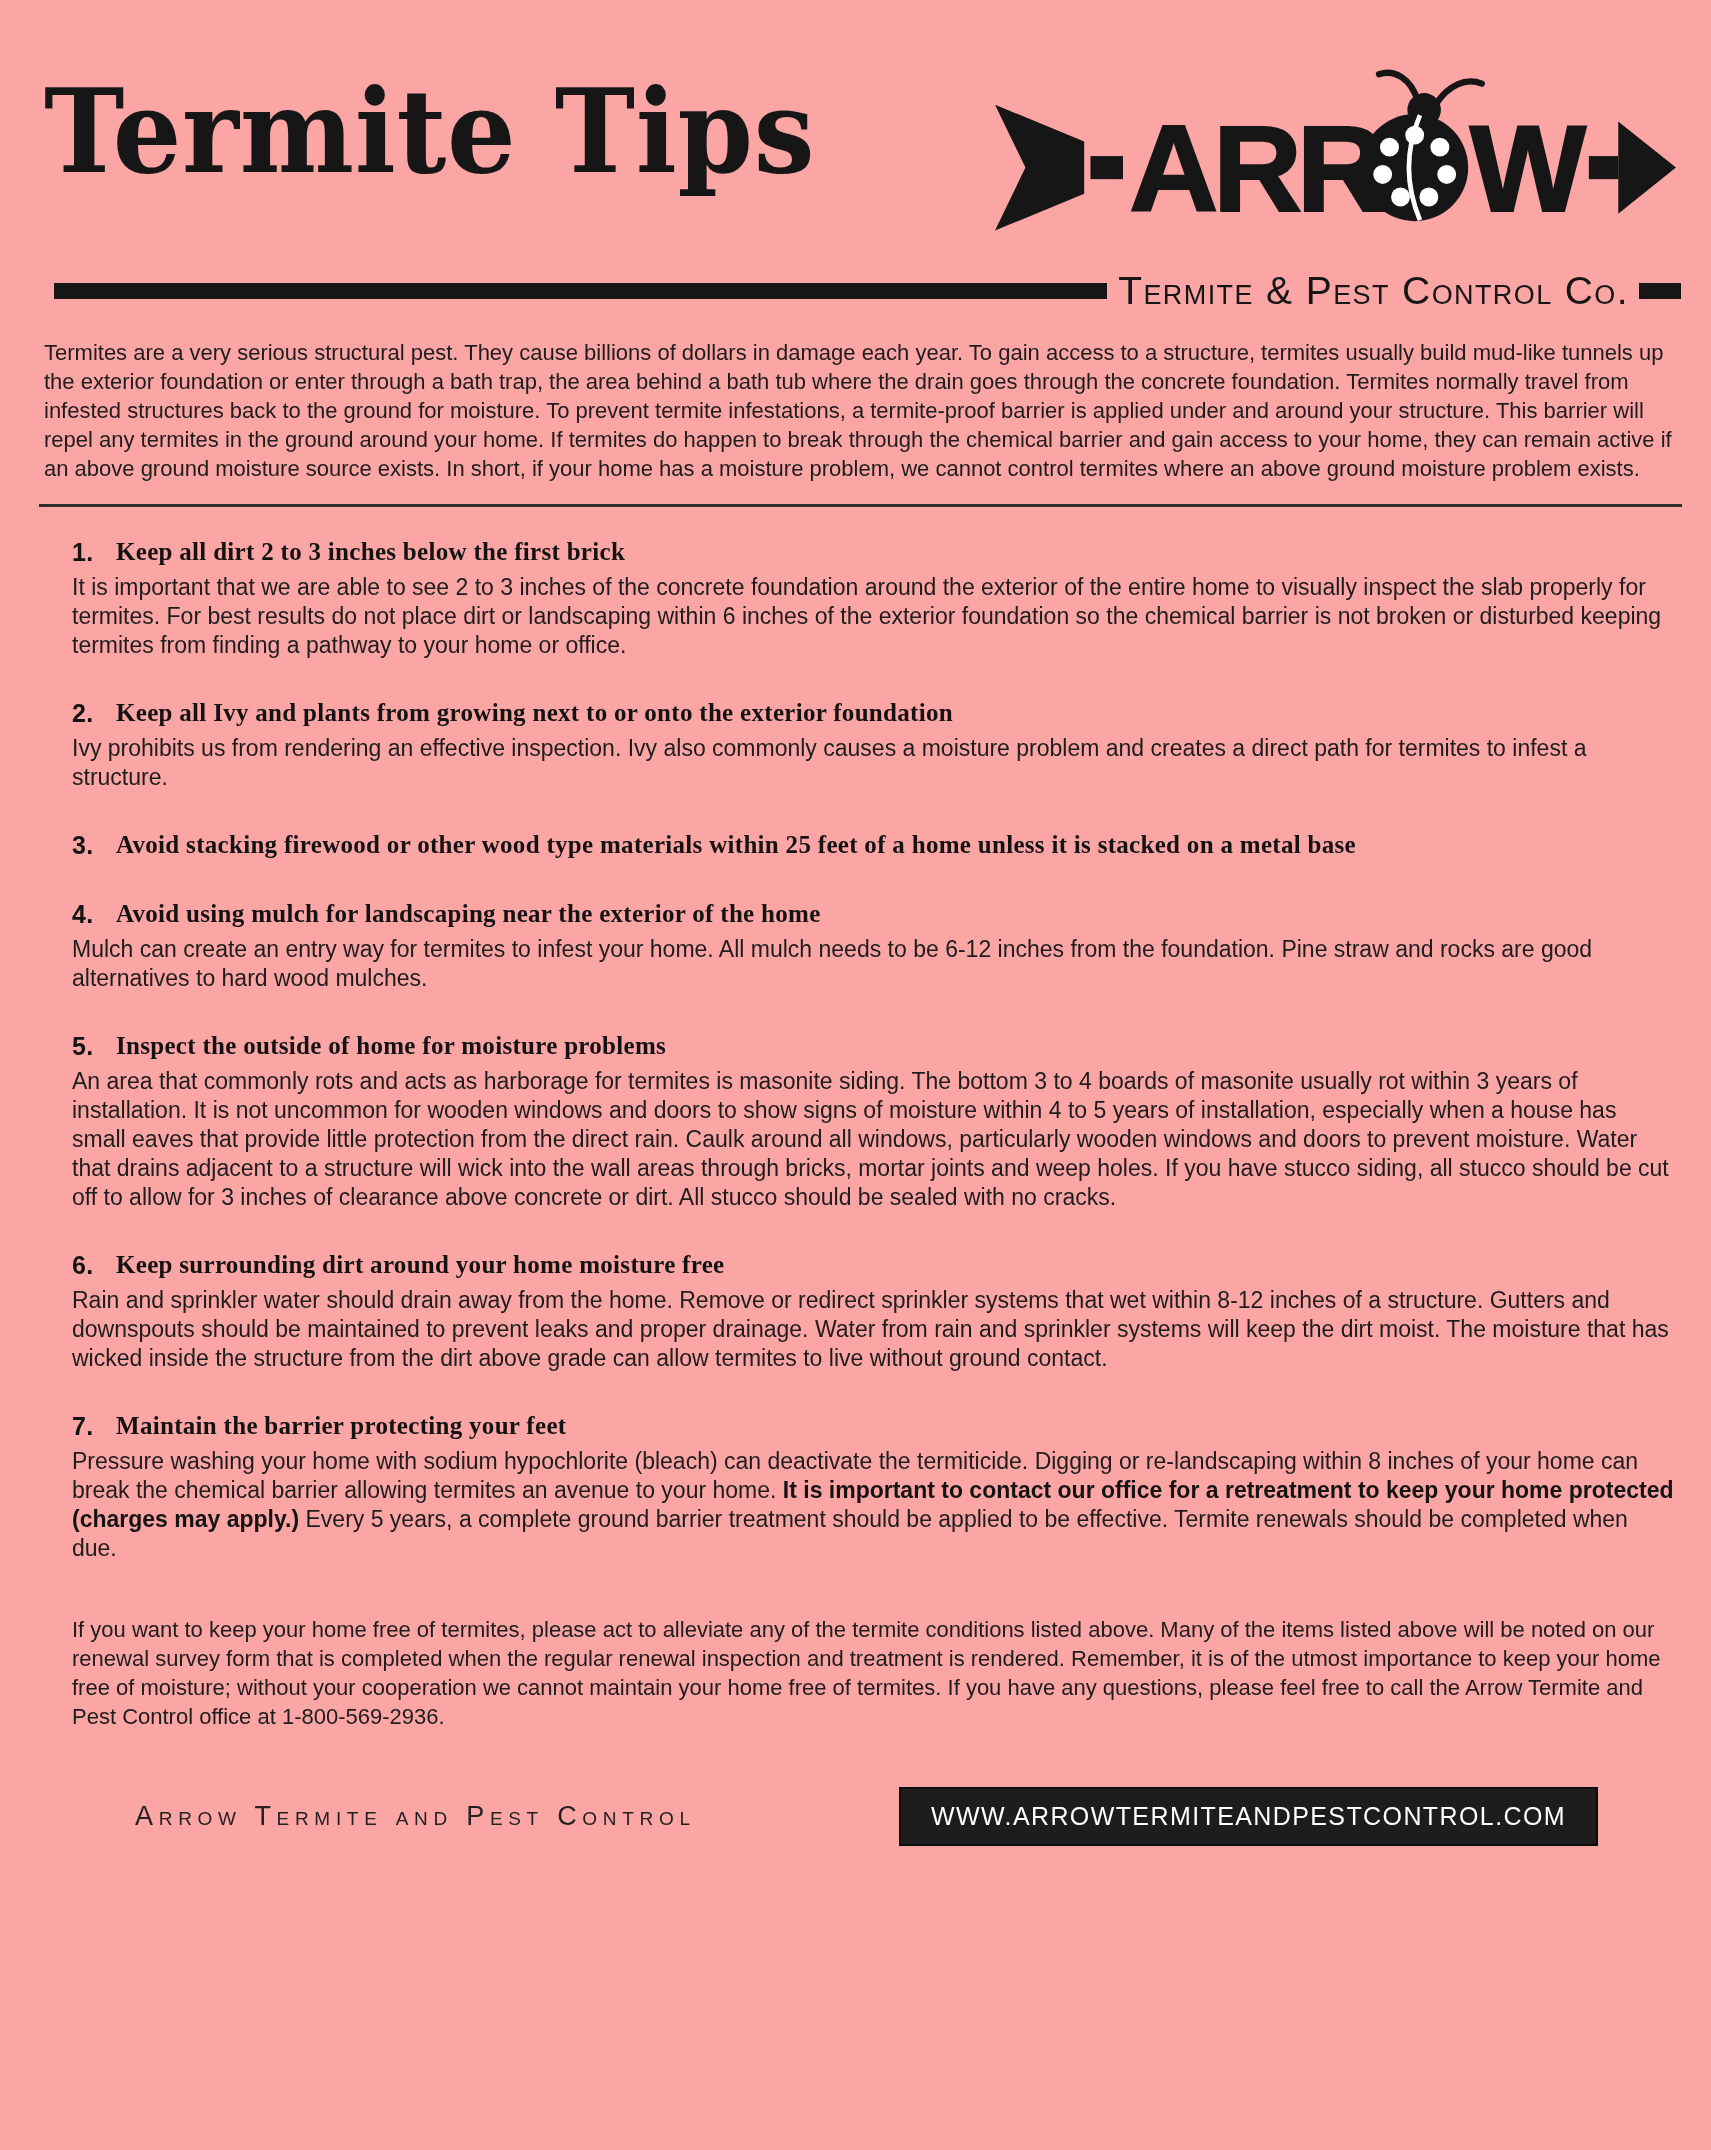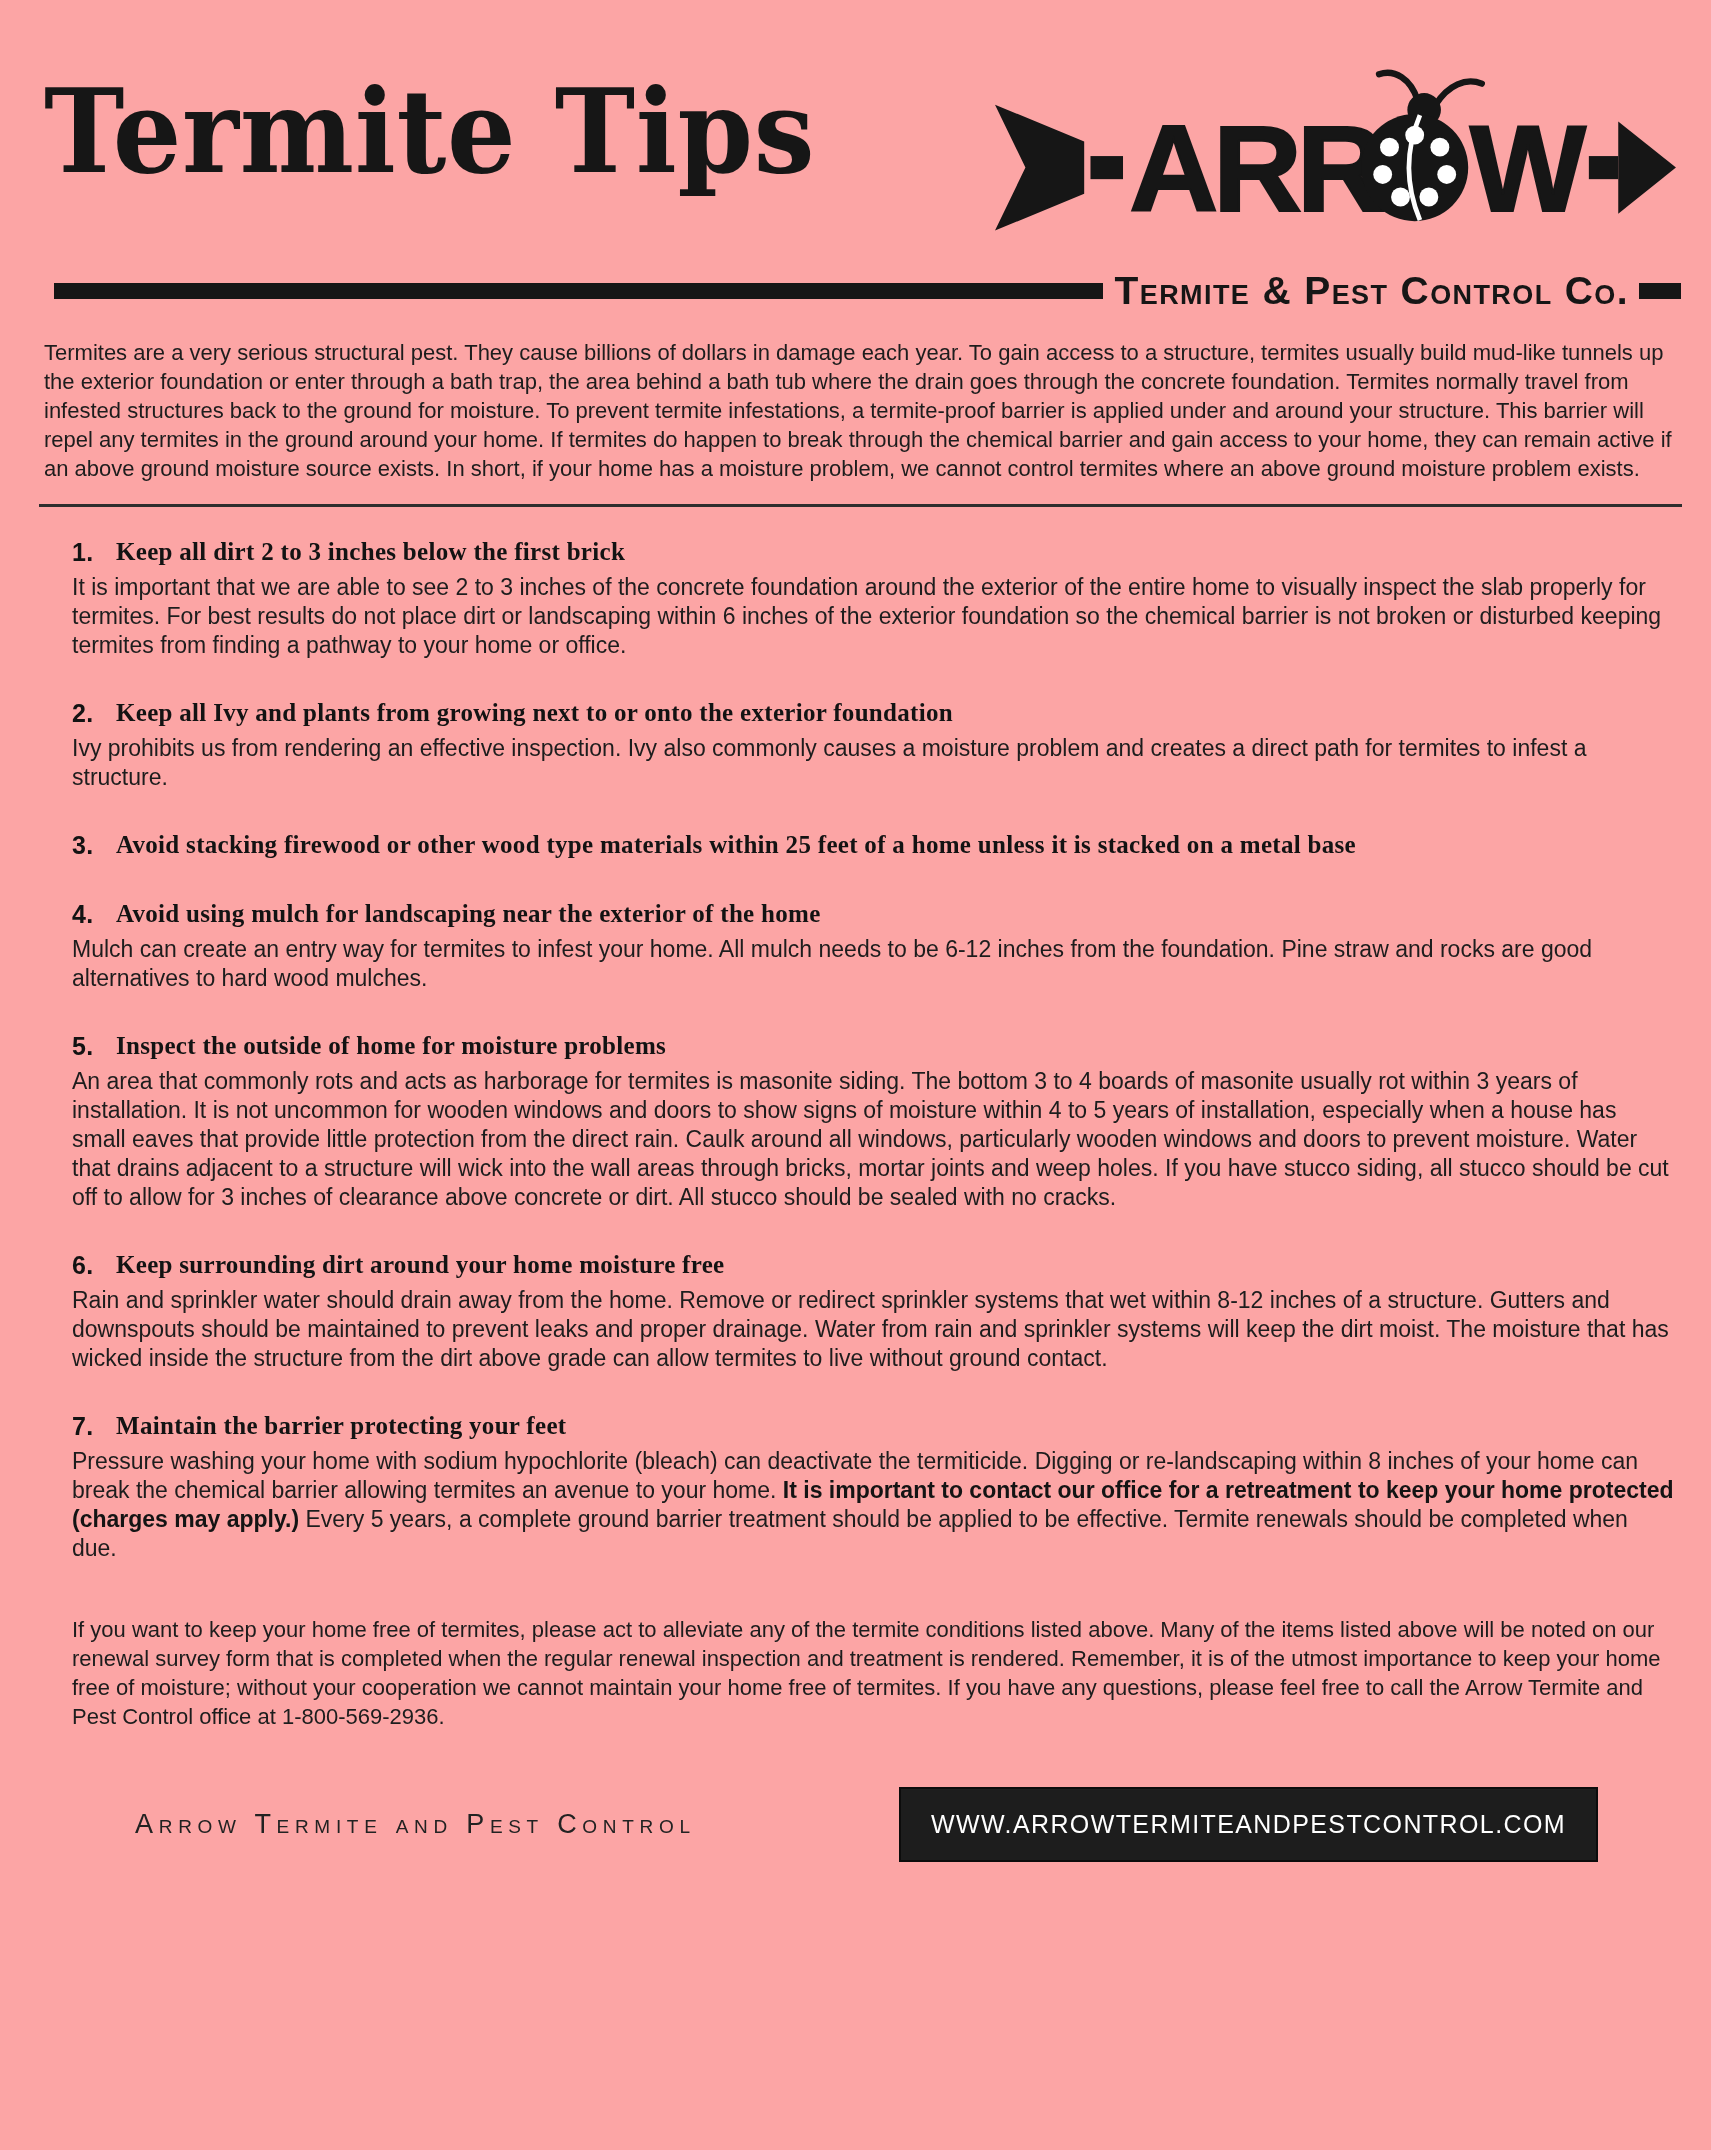"Termite & Pest Control Co." .brand-subtitle { font-weight: 700 -> 400 }
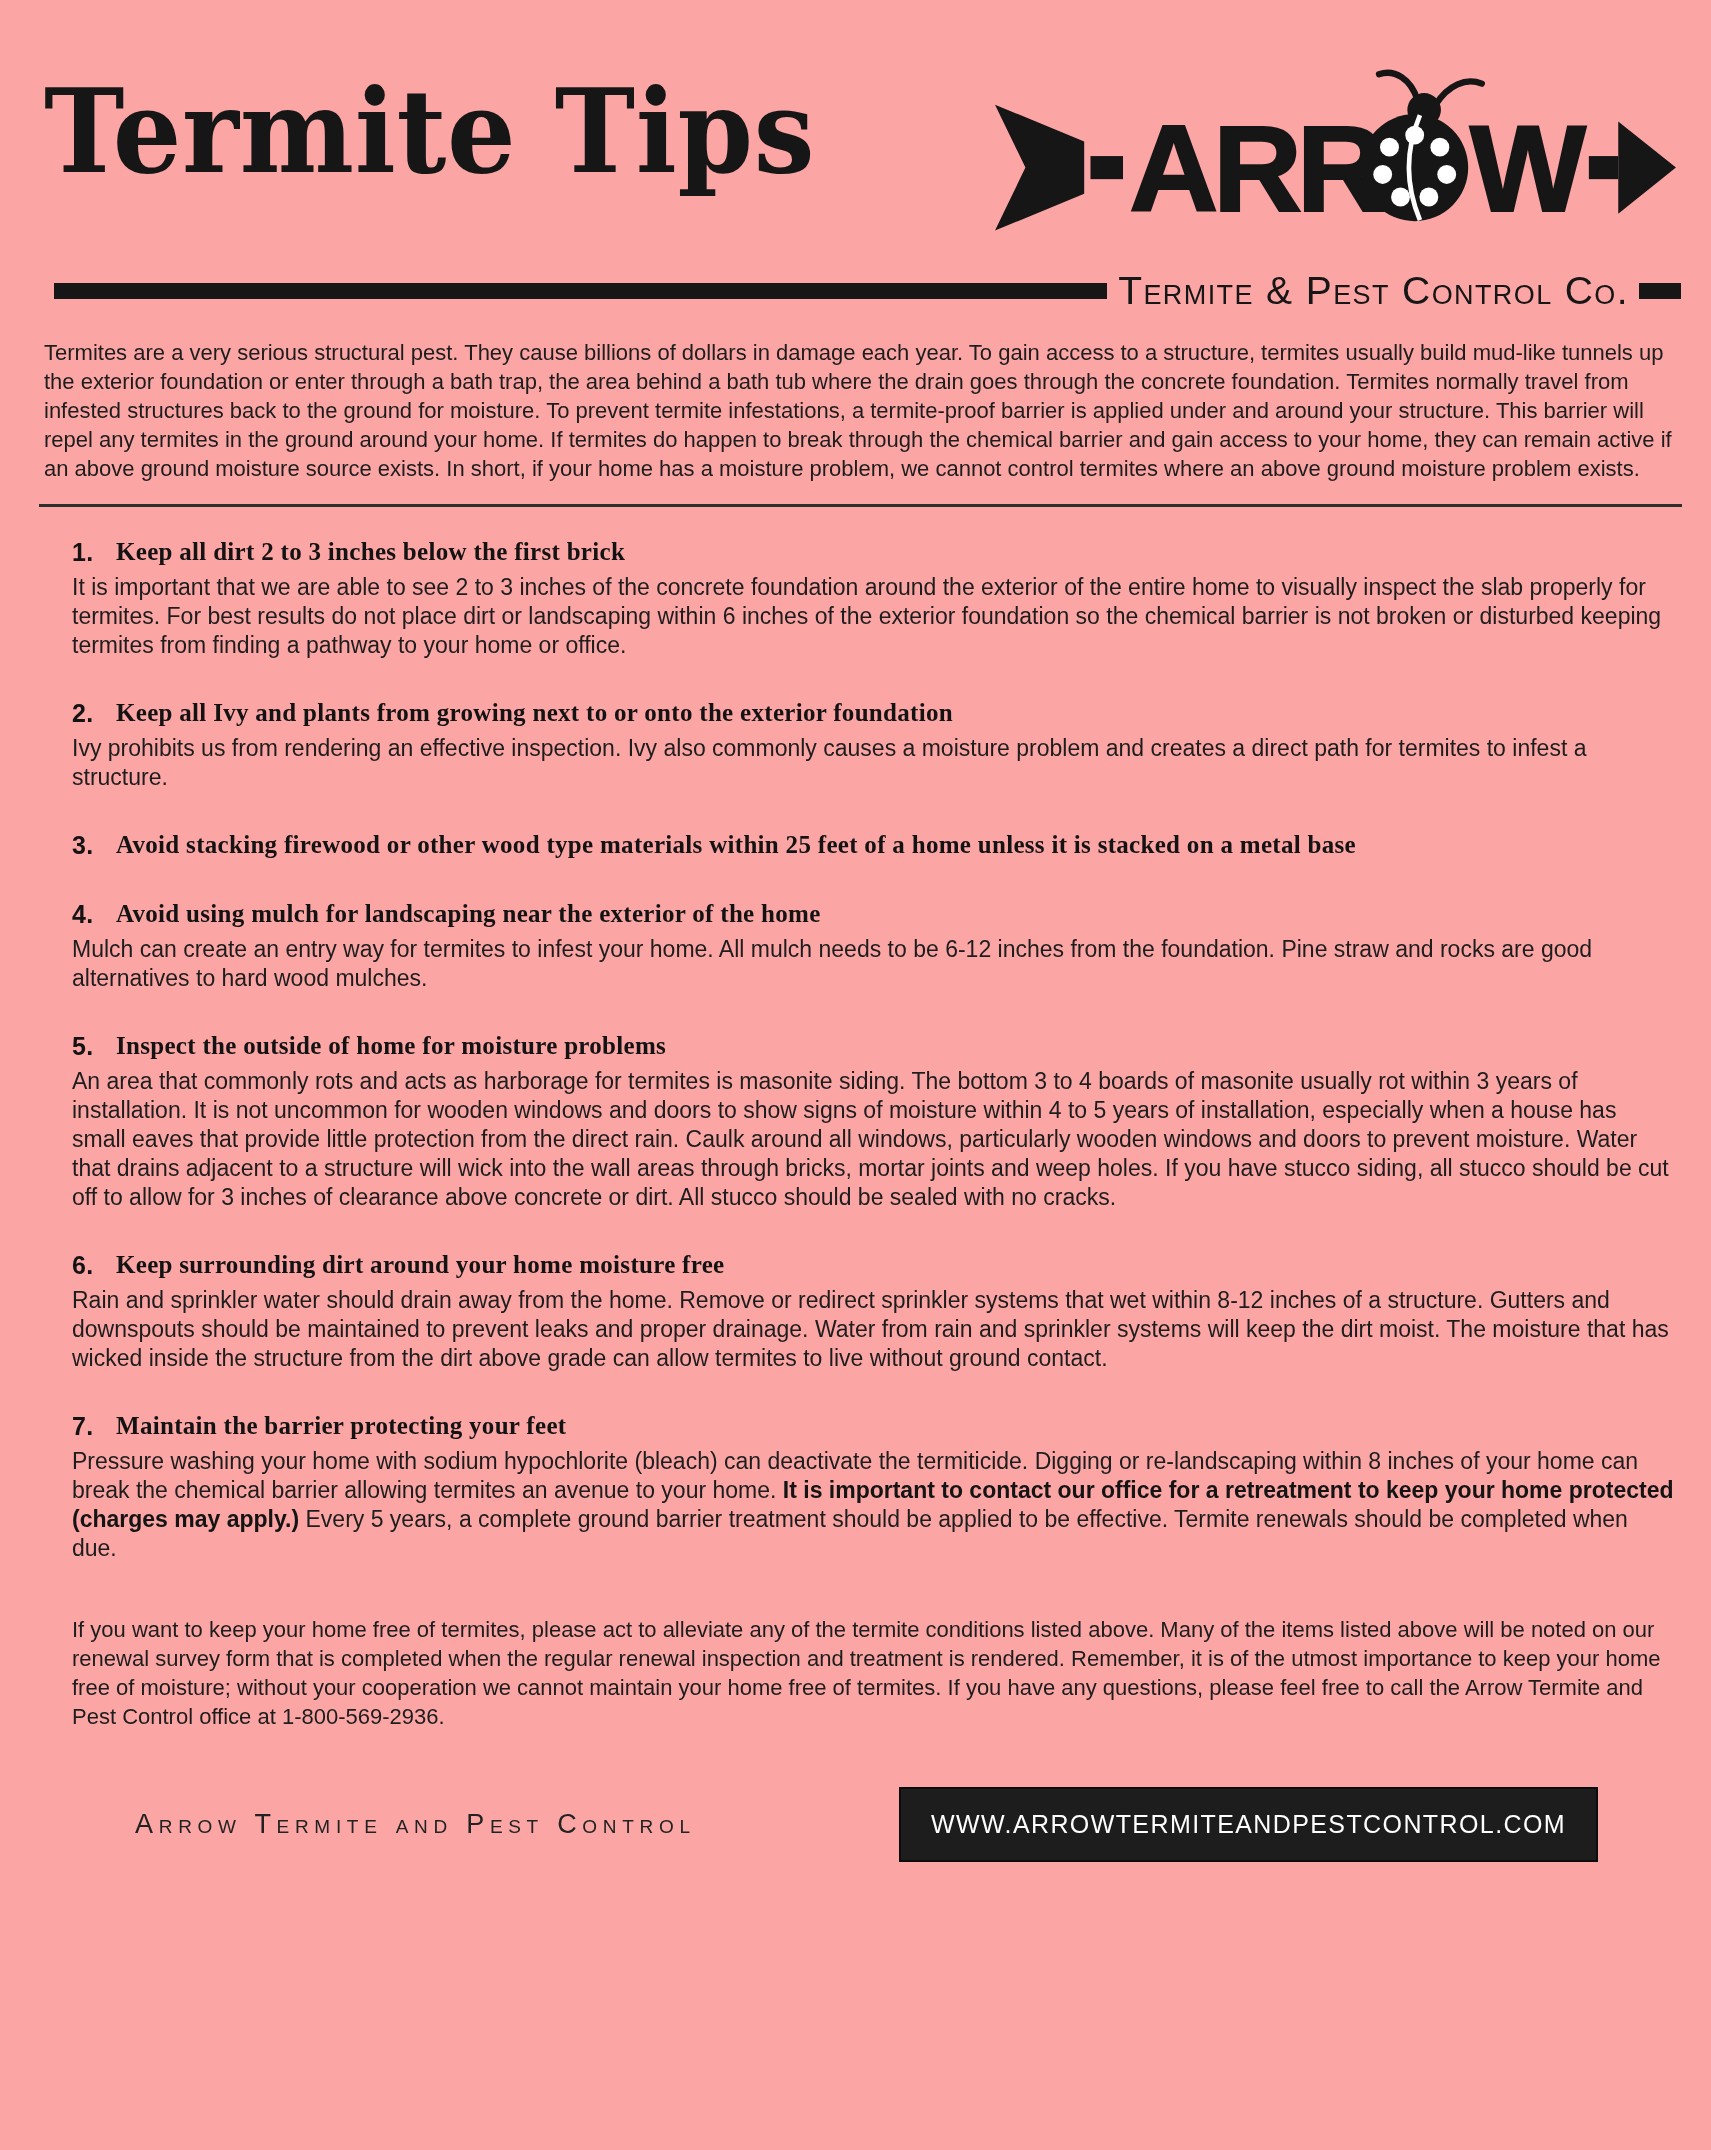"WWW.ARROWTERMITEANDPESTCONTROL.COM" .url-bar { padding: 21px 30px -> 13px 30px }
